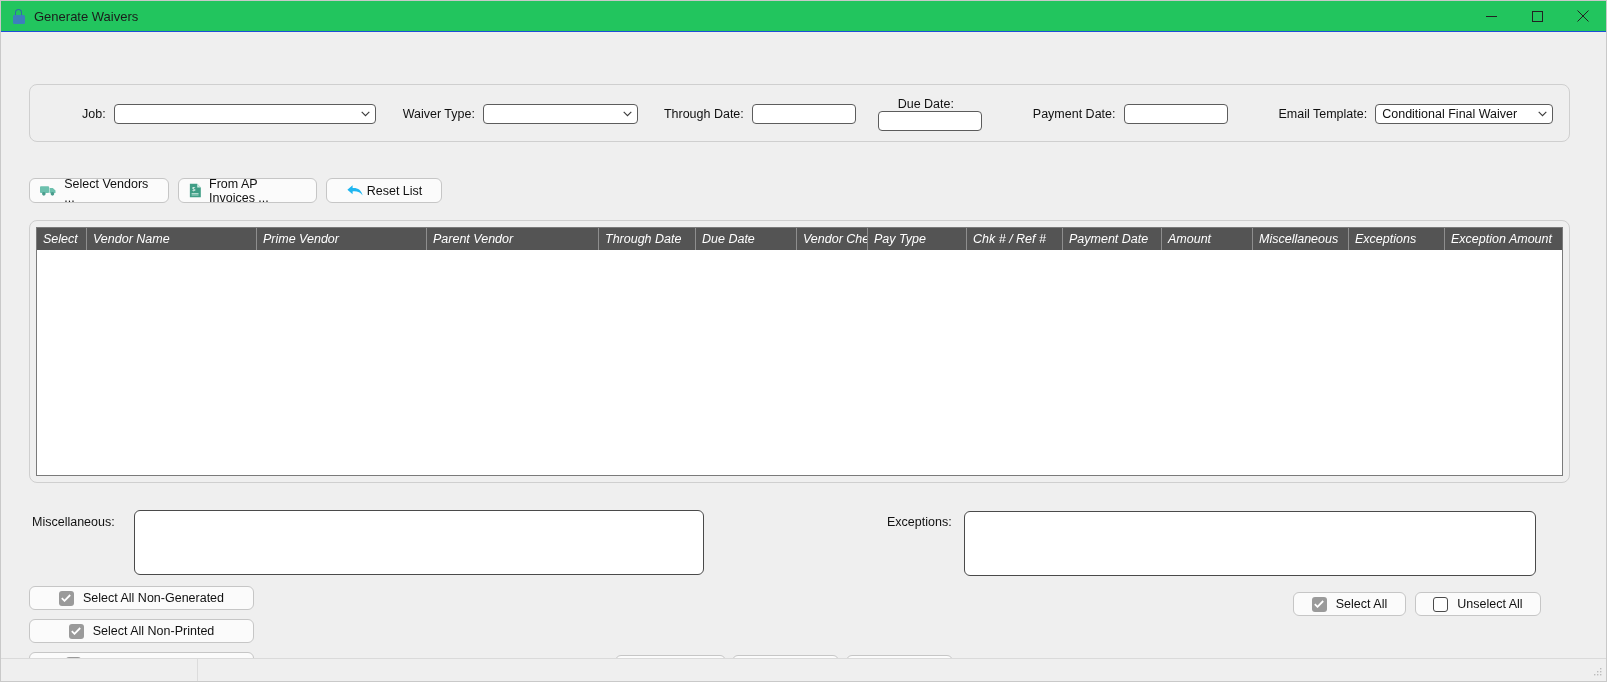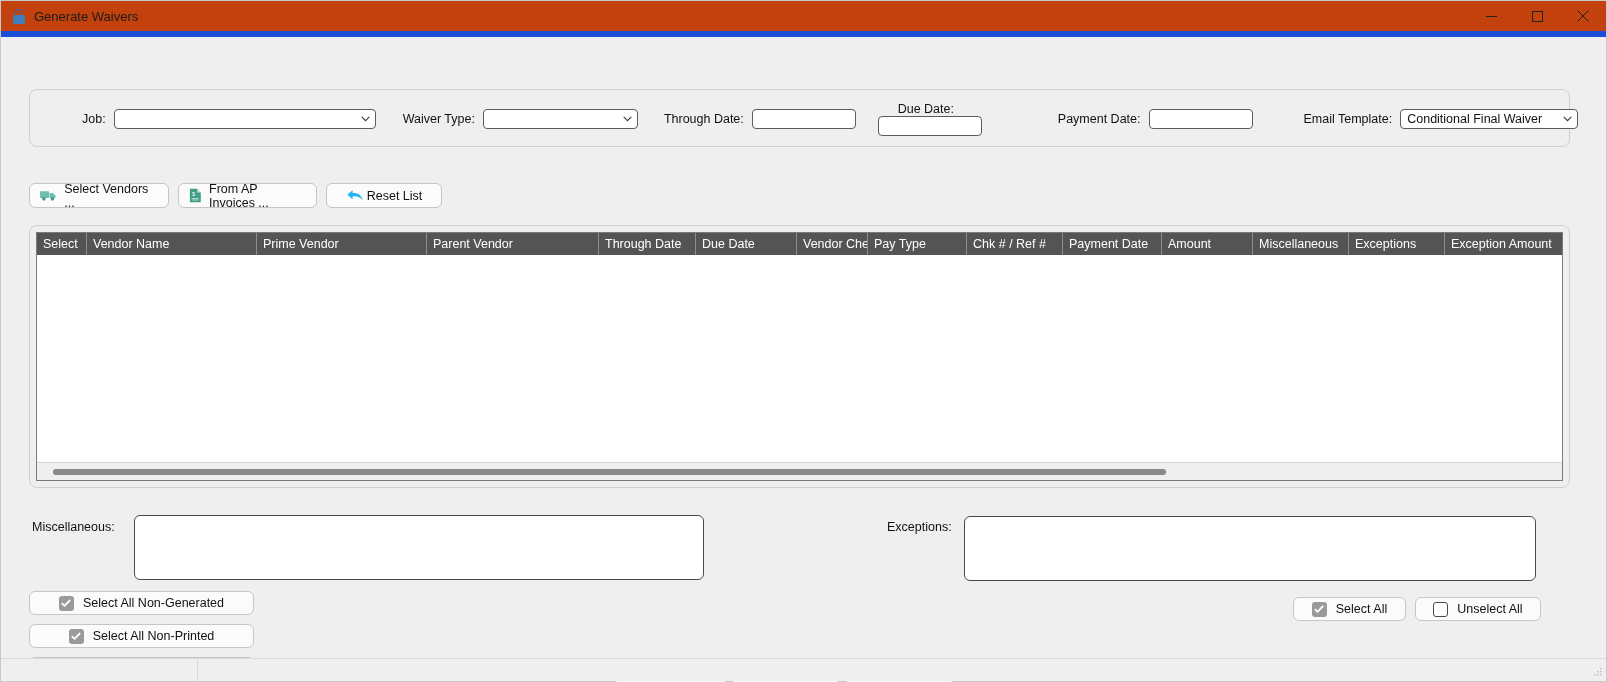"Generate Waivers" .titlebar { background: #c2410c -> #22c55e; border-bottom: 6px solid #1d4ed8 -> 1px solid #1d4ed8 }
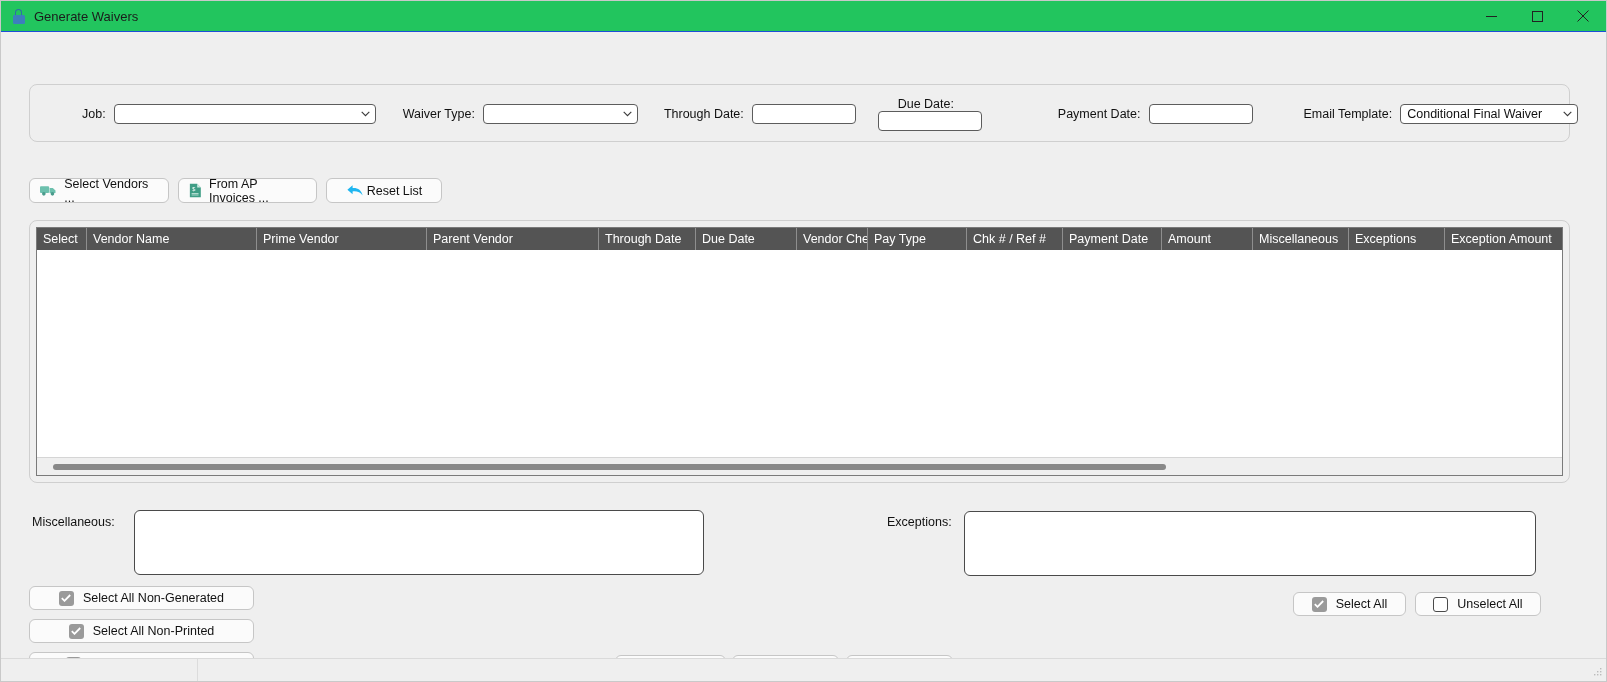"Payment Date:" div.field { margin-left: 76px -> 51px }
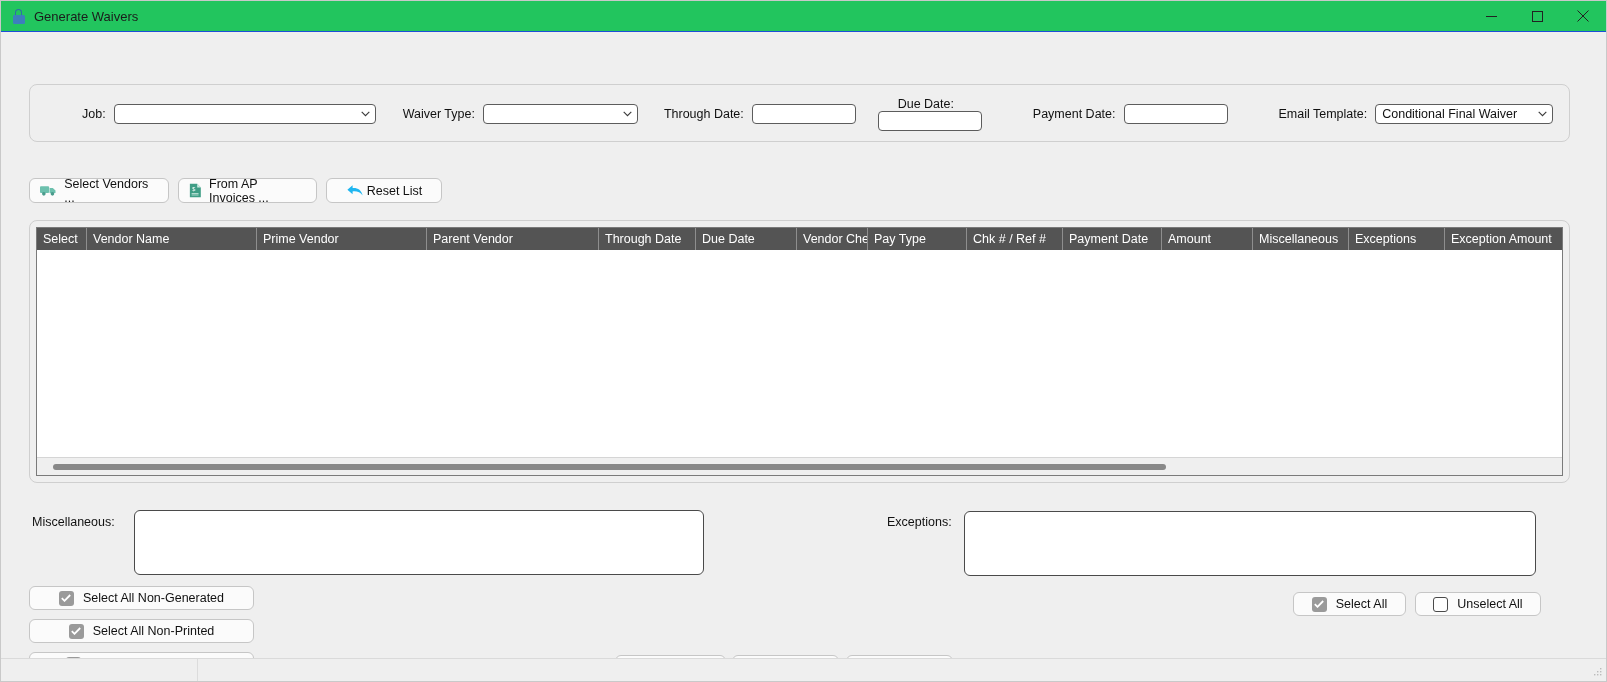"Select" .grid { flex-direction: column -> none; font-style: none -> italic }
